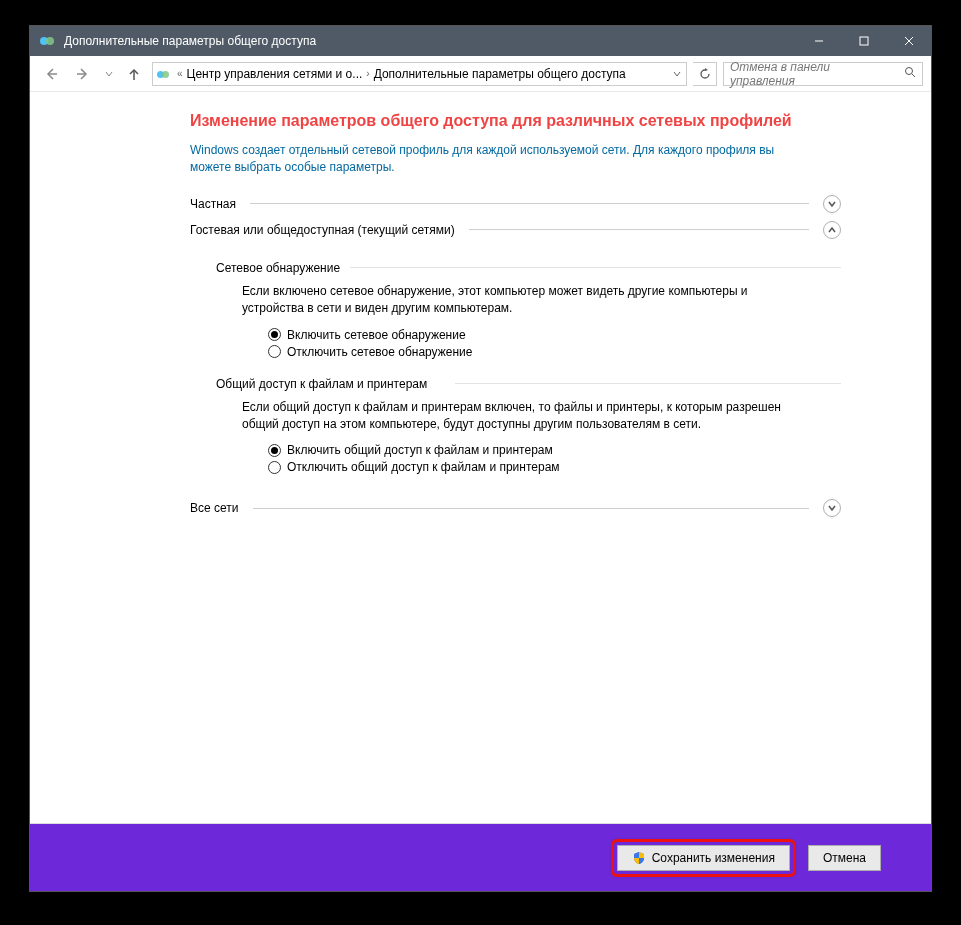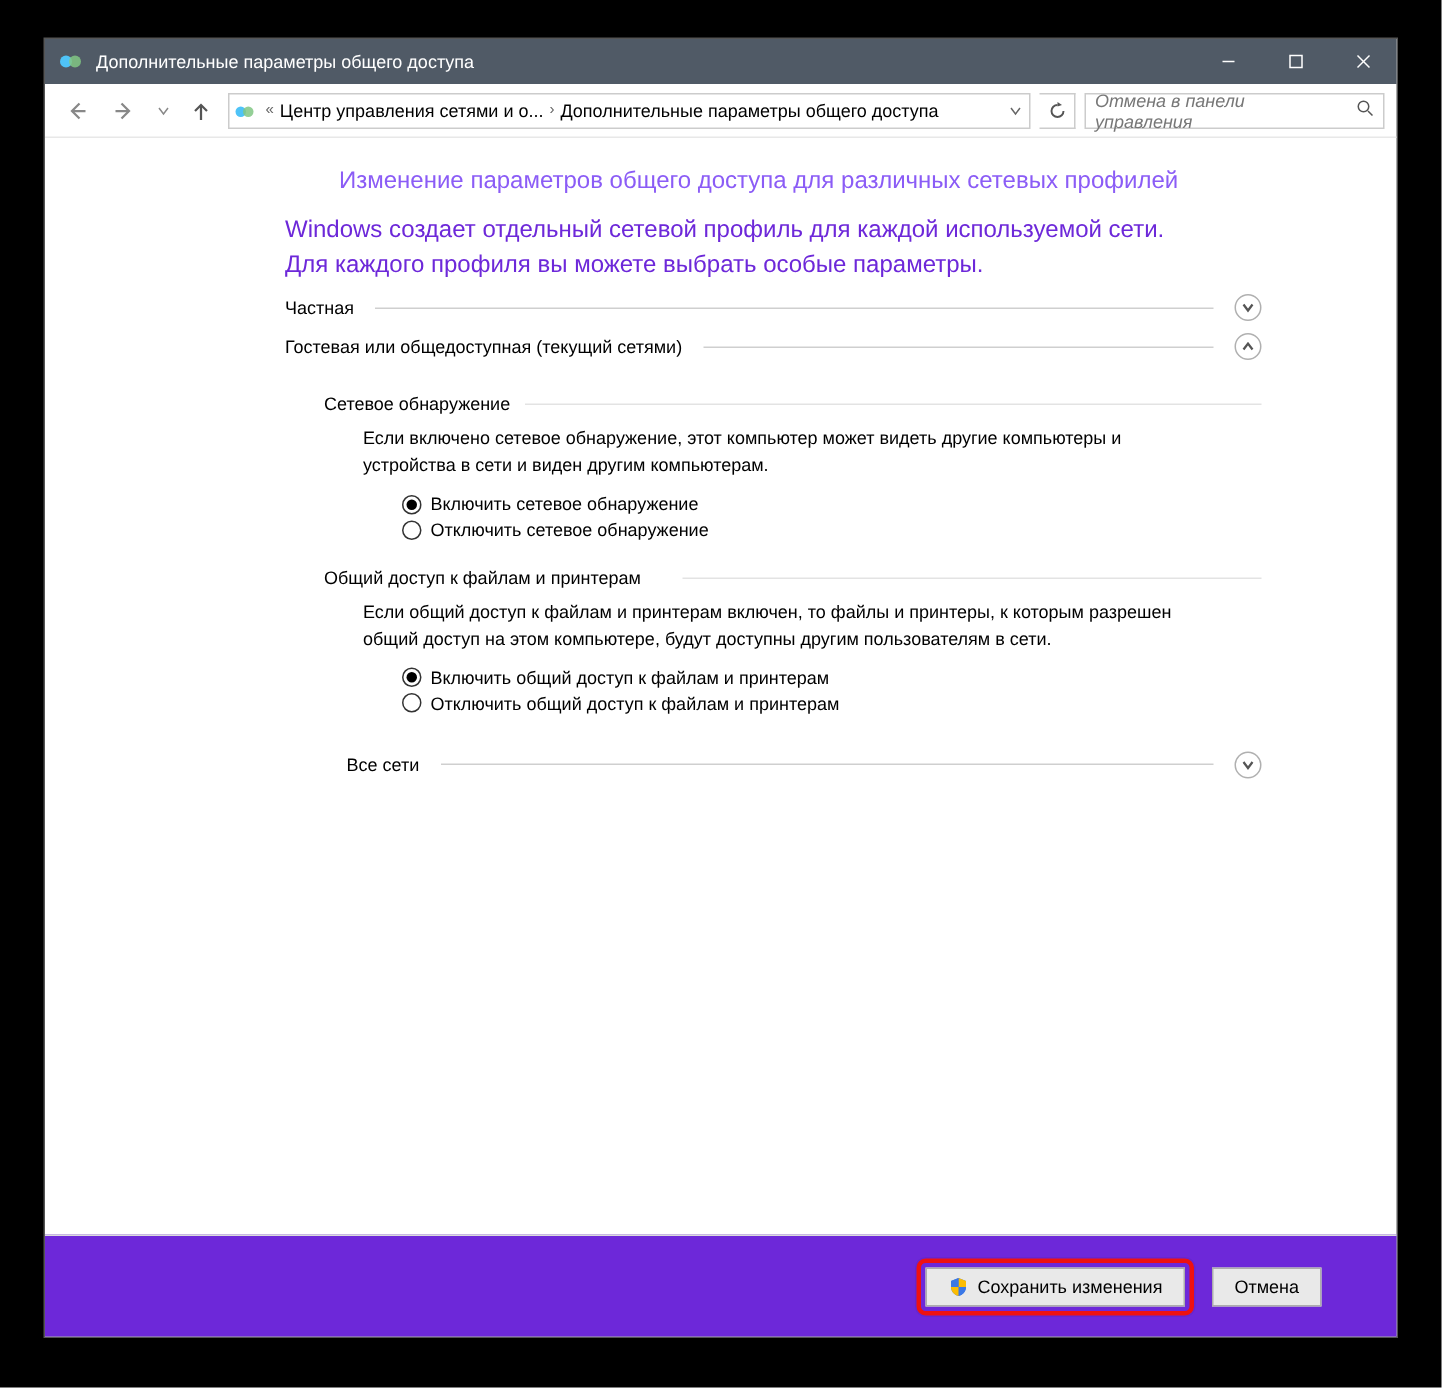"Изменение параметров общего доступа для" .page-heading { color: #8b5cf6 -> #ef4444; font-weight: 400 -> 700; margin-left: 36px -> none }
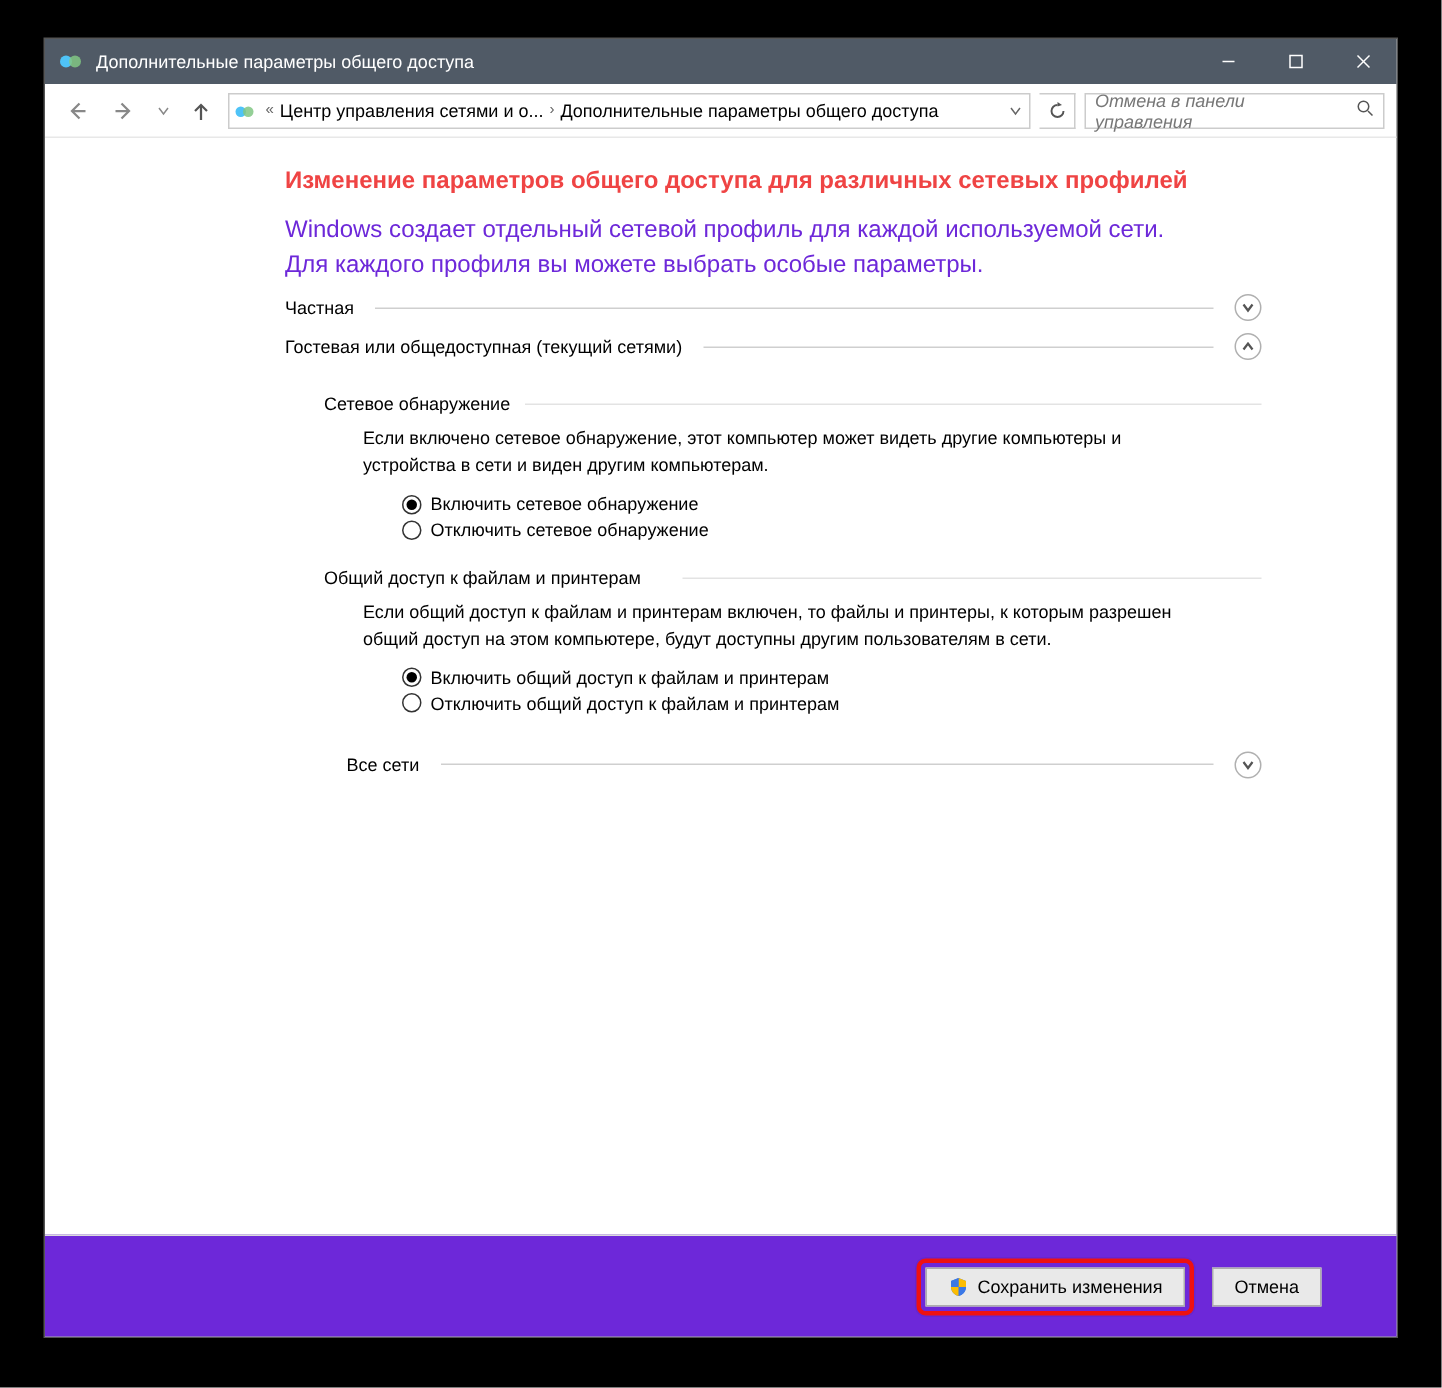"Windows создает отдельный сетевой" .page-desc { color: #6d28d9 -> #0369a1; font-size: 16px -> 12px; margin-bottom: 8px -> 18px }
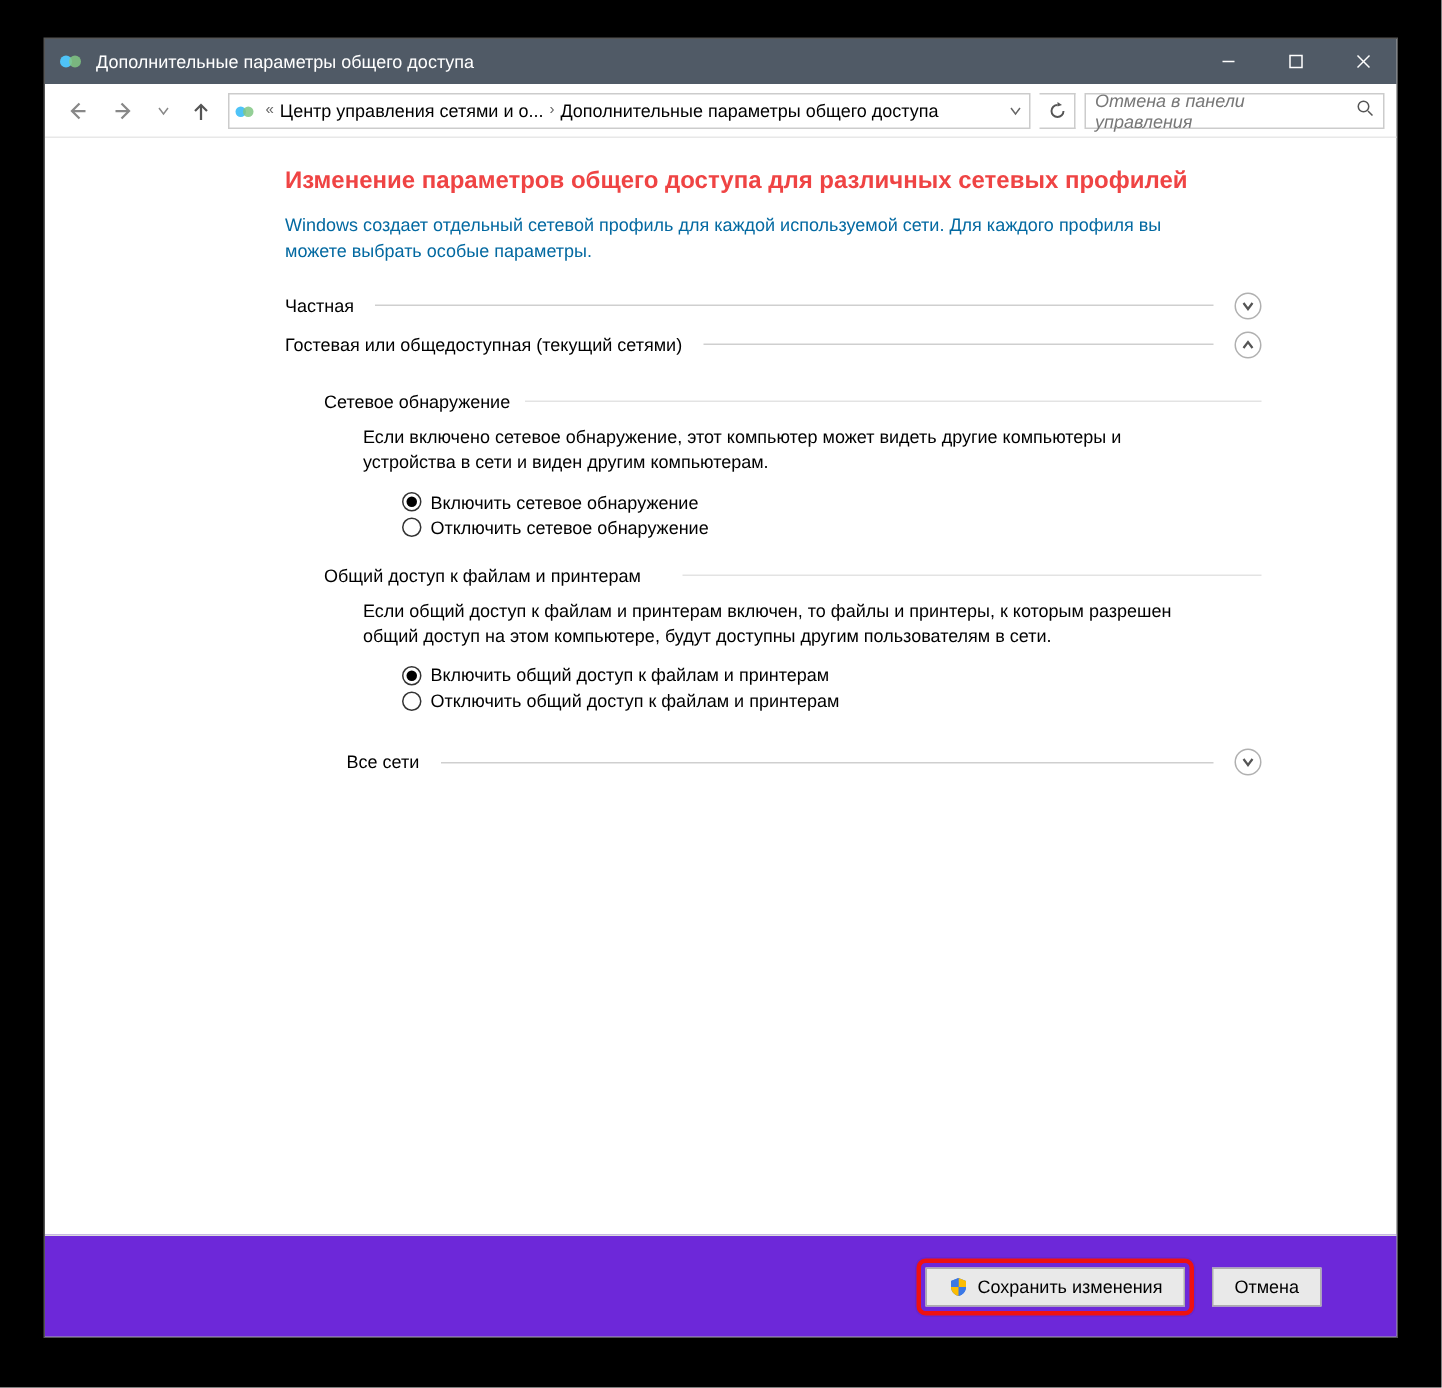"Все сети" div.expander { margin-left: 41px -> none }
